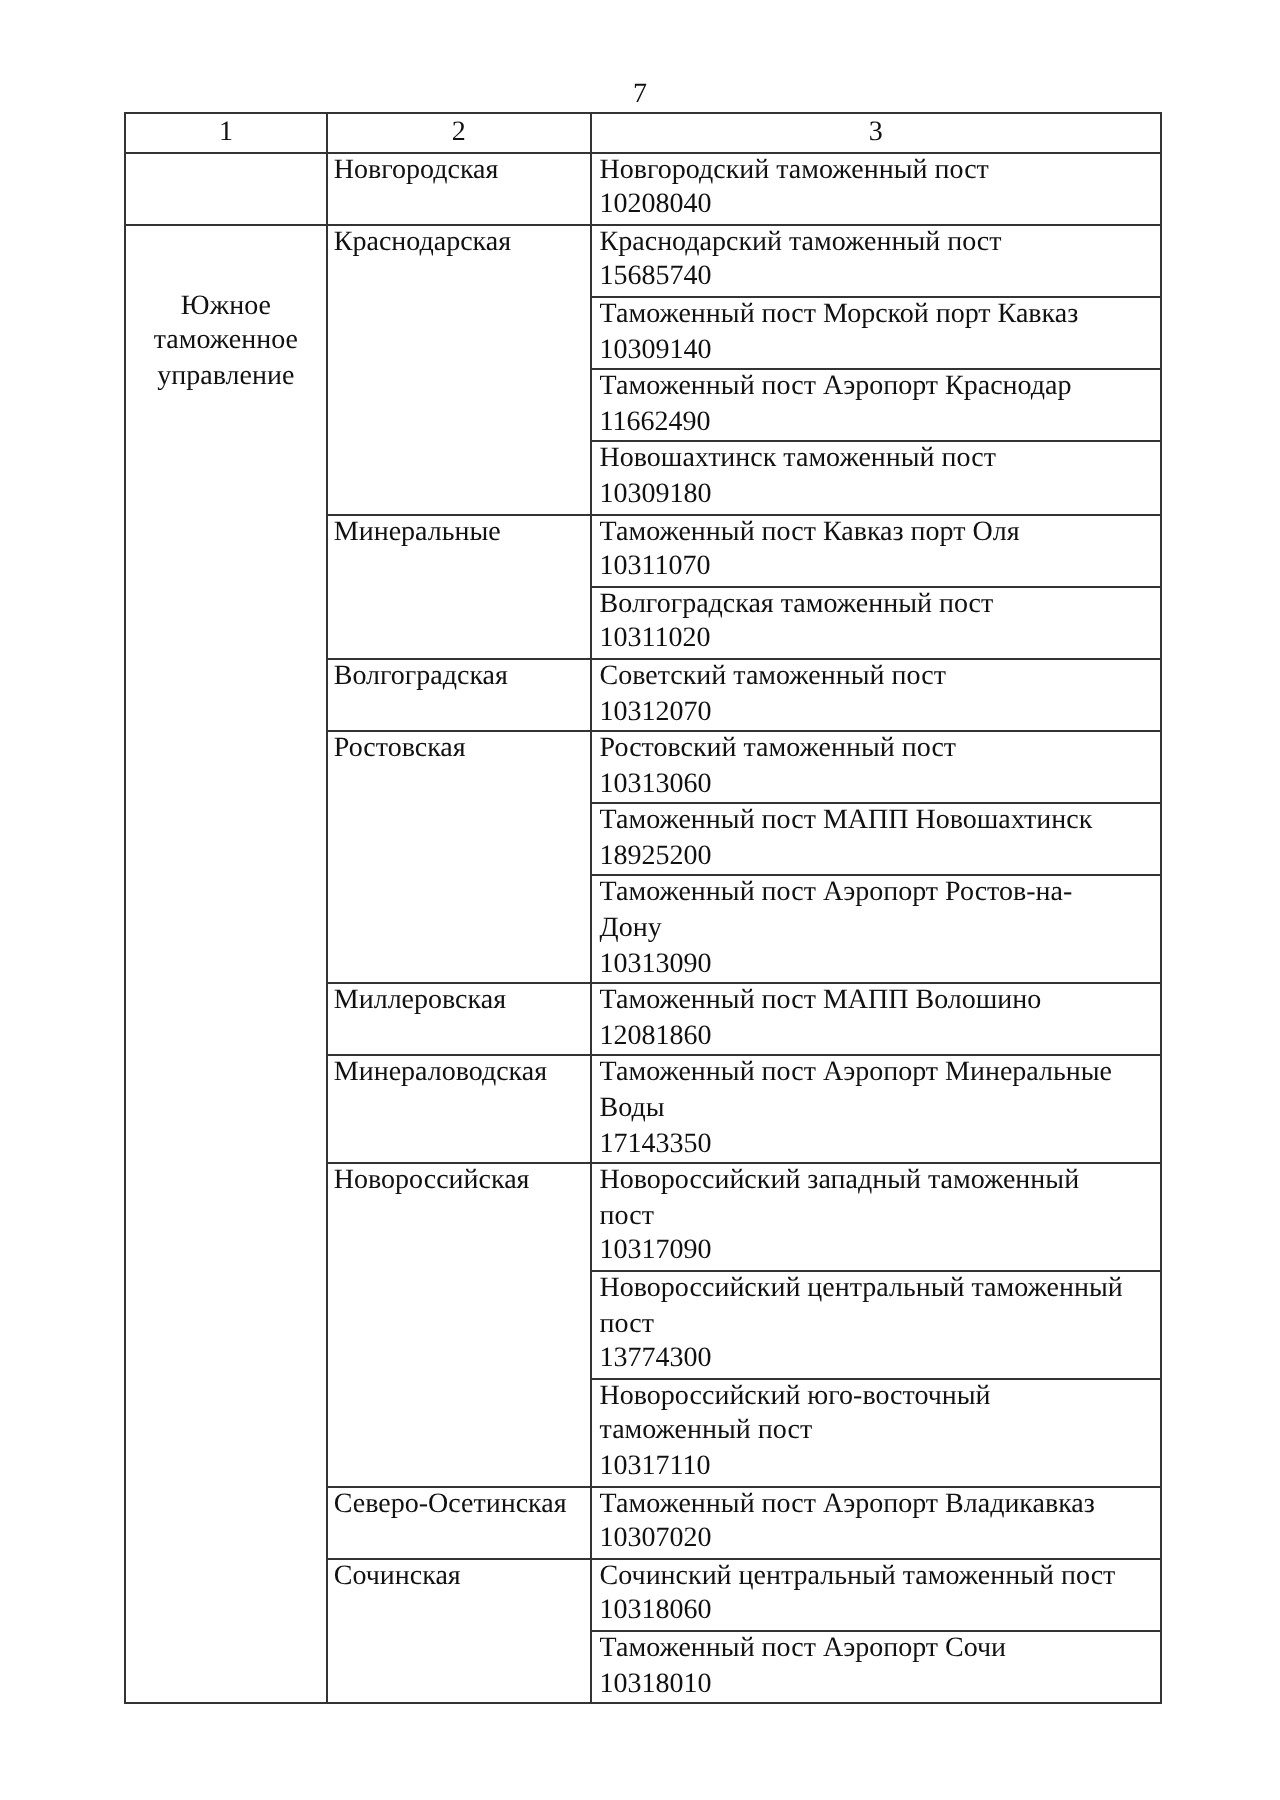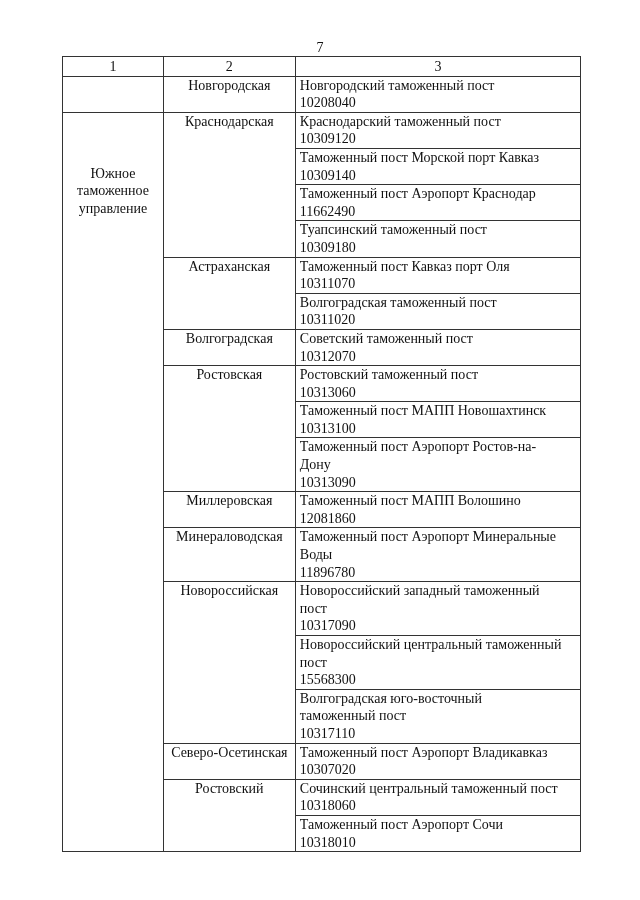"Новгородская" .c-center { text-align: center -> left }
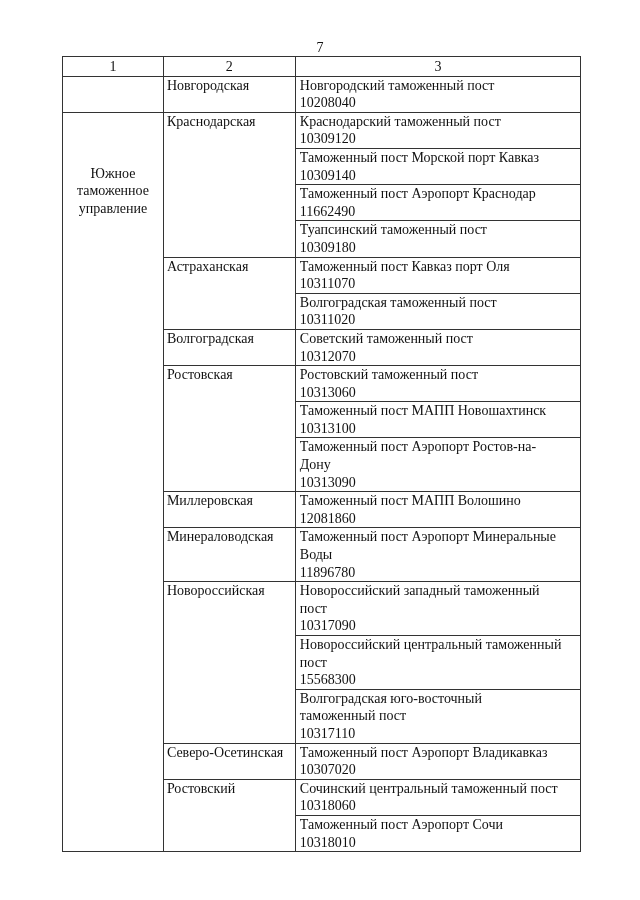"10309120" span { text: 10309120 -> 15685740 }
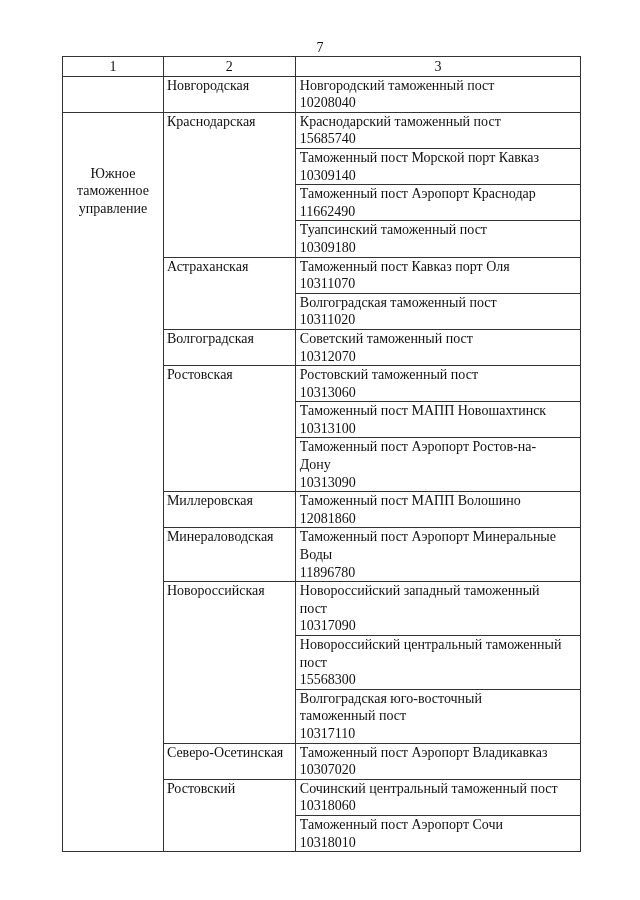"Южное" td.c-mid { padding-top: 52px -> 32px }
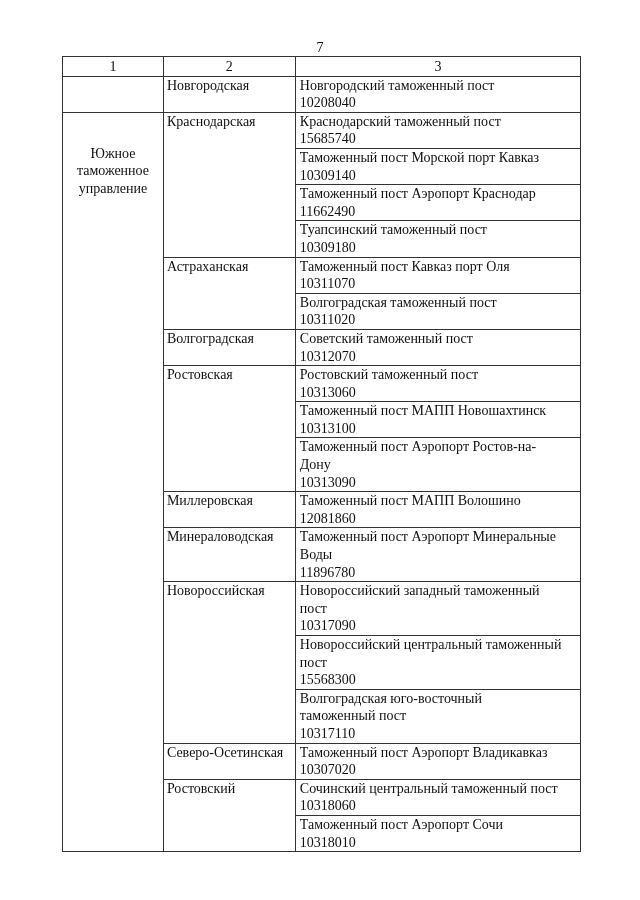"Туапсинский таможенный пост" span { text: Туапсинский -> Новошахтинск }
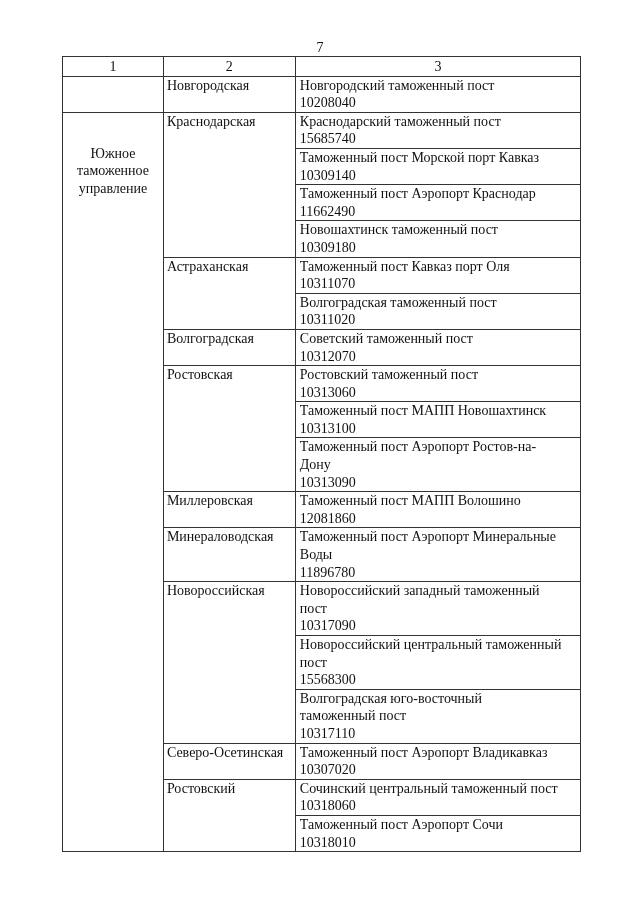"Астраханская" td.c-center { text: Астраханская -> Минеральные }
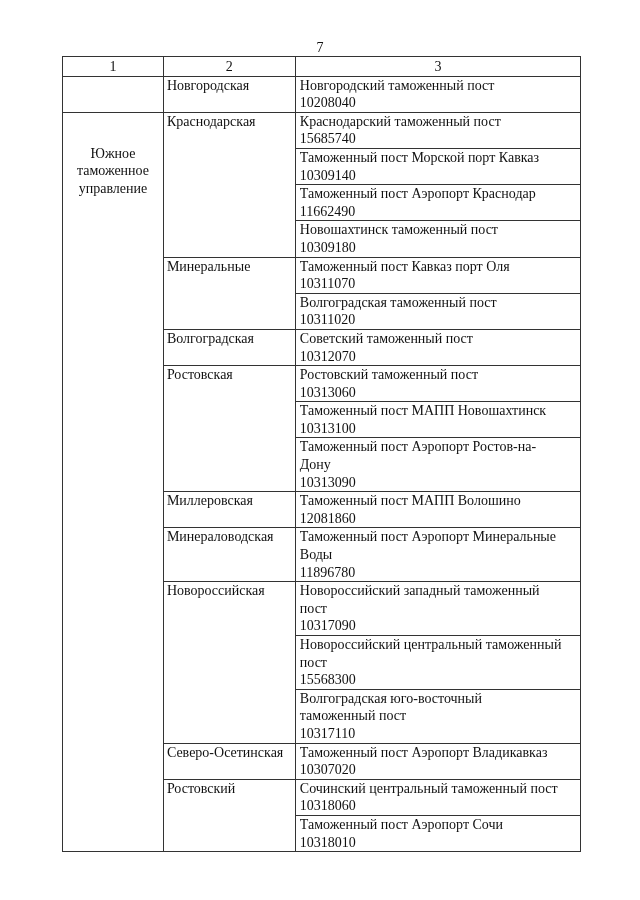"10313100" span { text: 10313100 -> 18925200 }
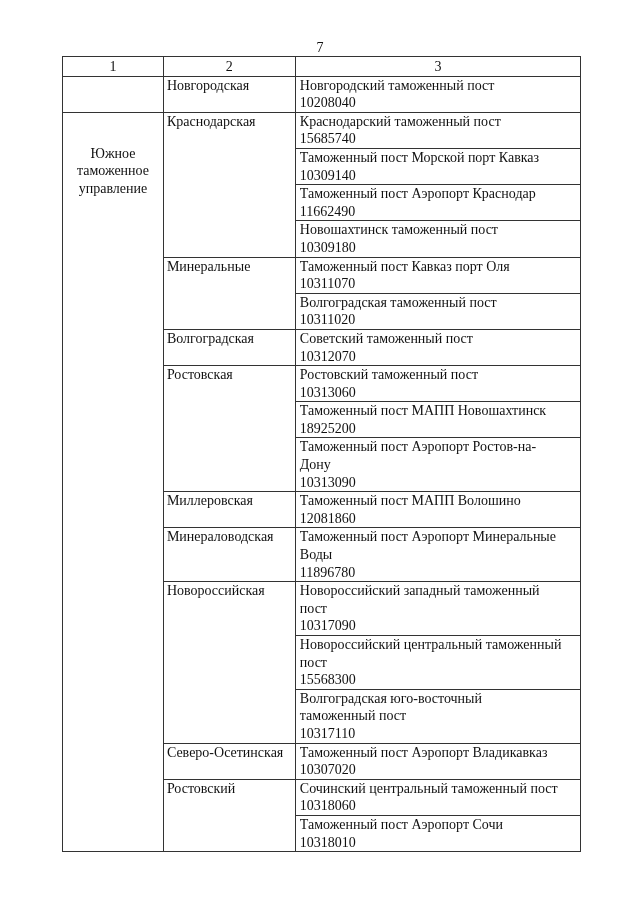"11896780" span { text: 11896780 -> 17143350 }
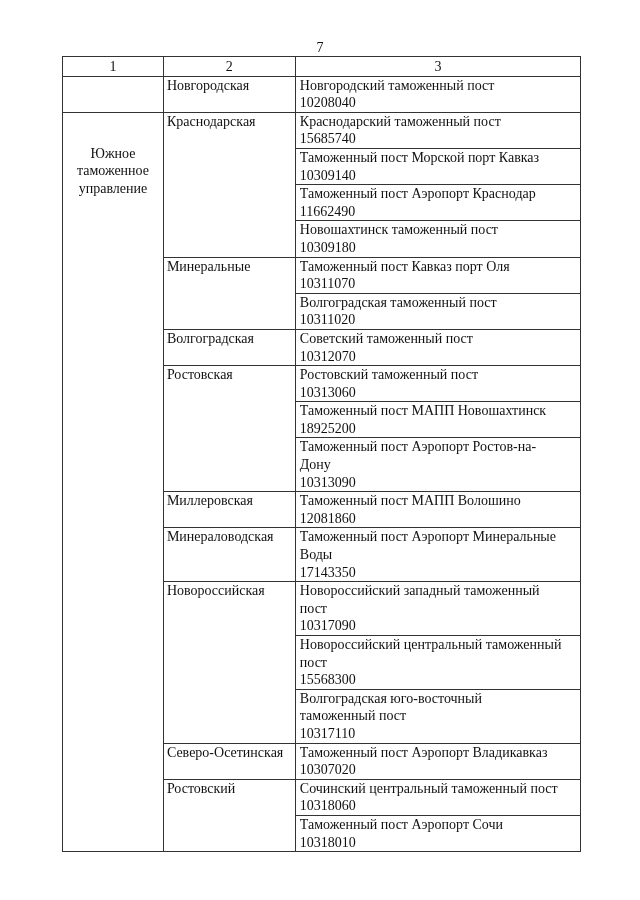"15568300" span { text: 15568300 -> 13774300 }
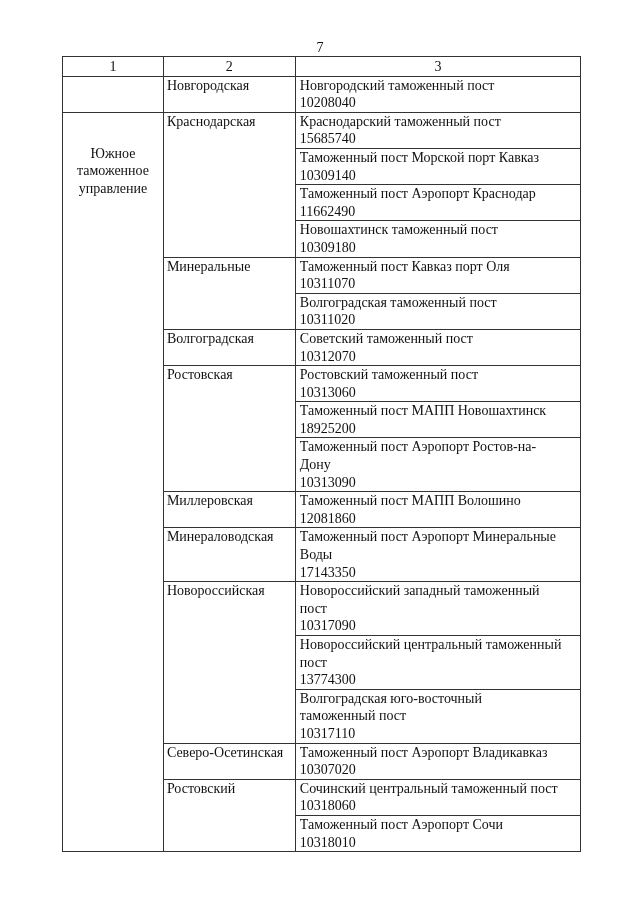"Волгоградская юго-восточный" span { text: Волгоградская -> Новороссийский }
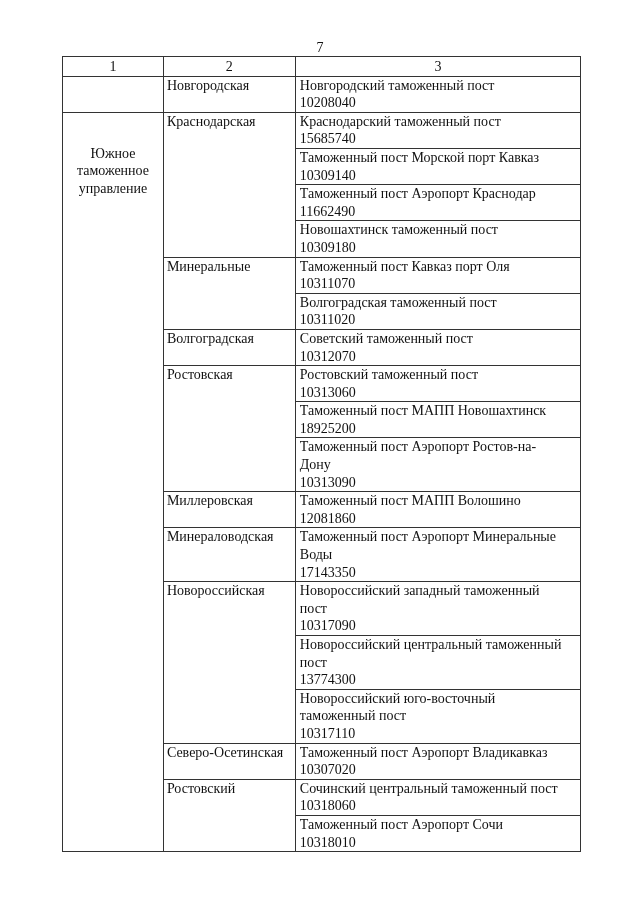"Ростовский" td.c-center { text: Ростовский -> Сочинская }
